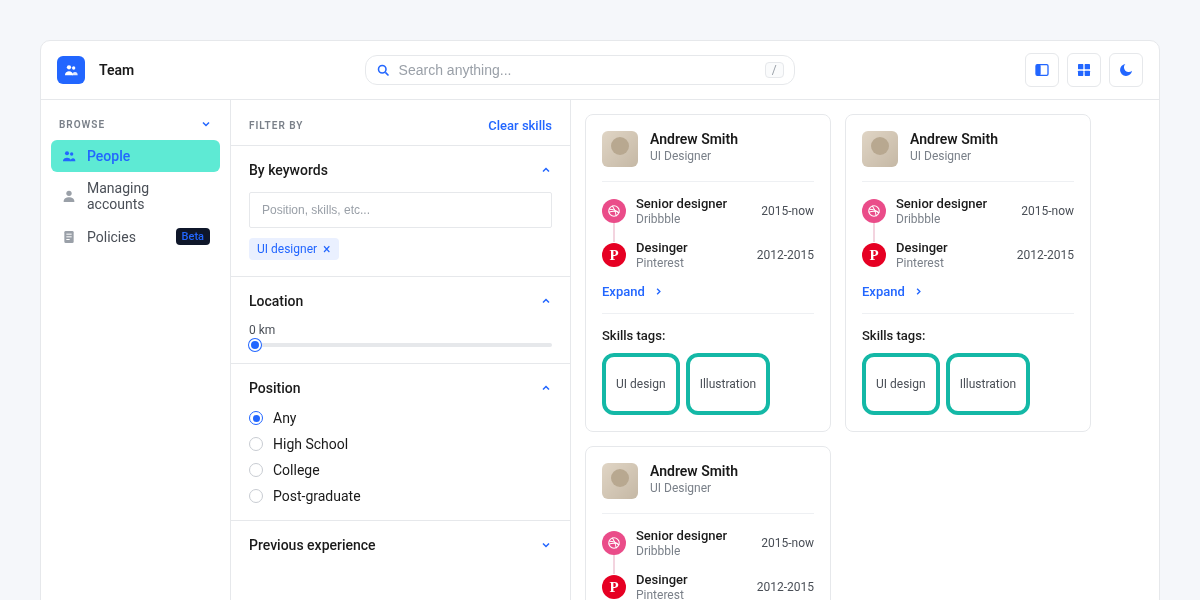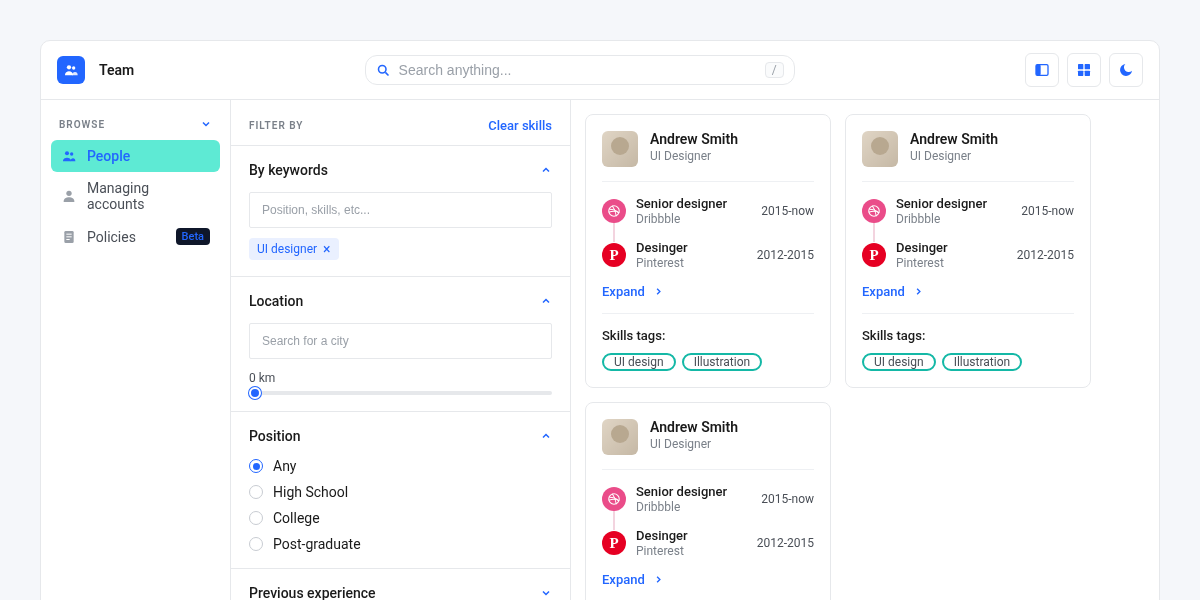"Search for a city" input.text-input { html: <input> -> none }
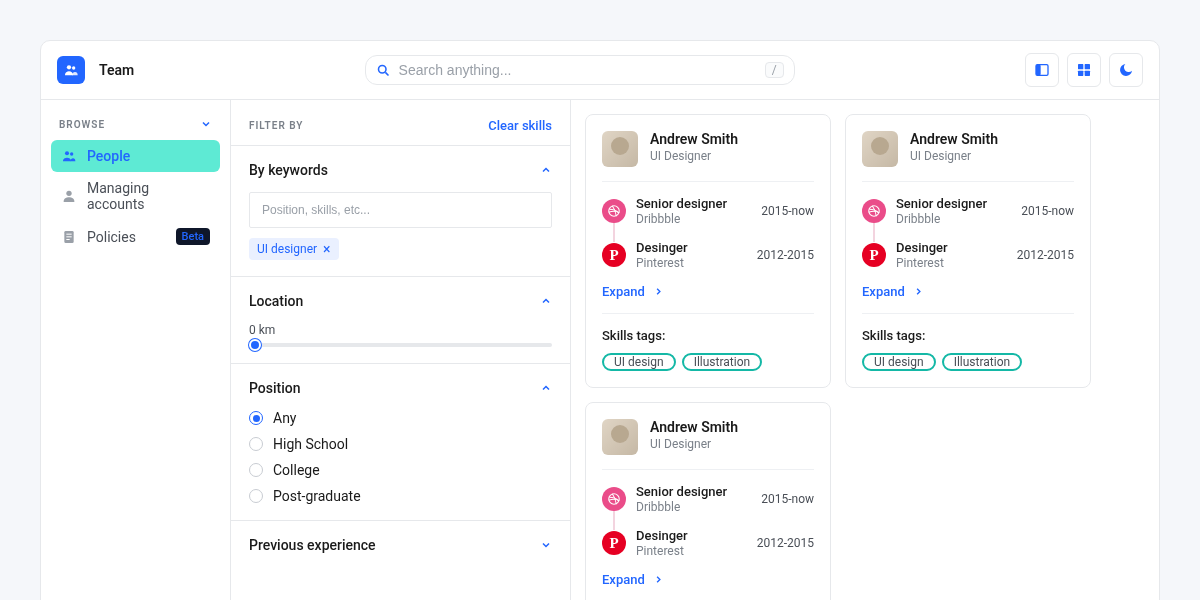"UI design" .tag { border: 2px solid #14b8a6 -> 4px solid #14b8a6; padding: 0 10px -> 20px 10px }
